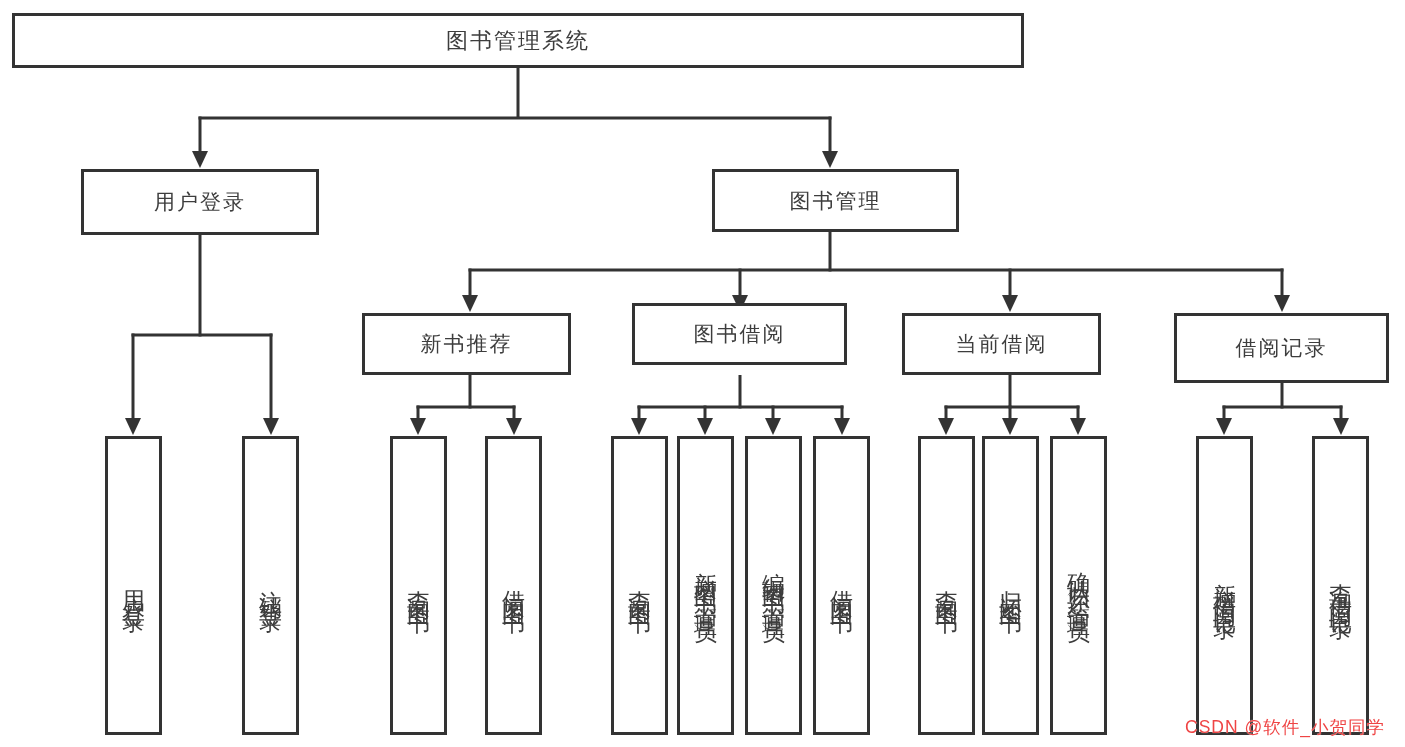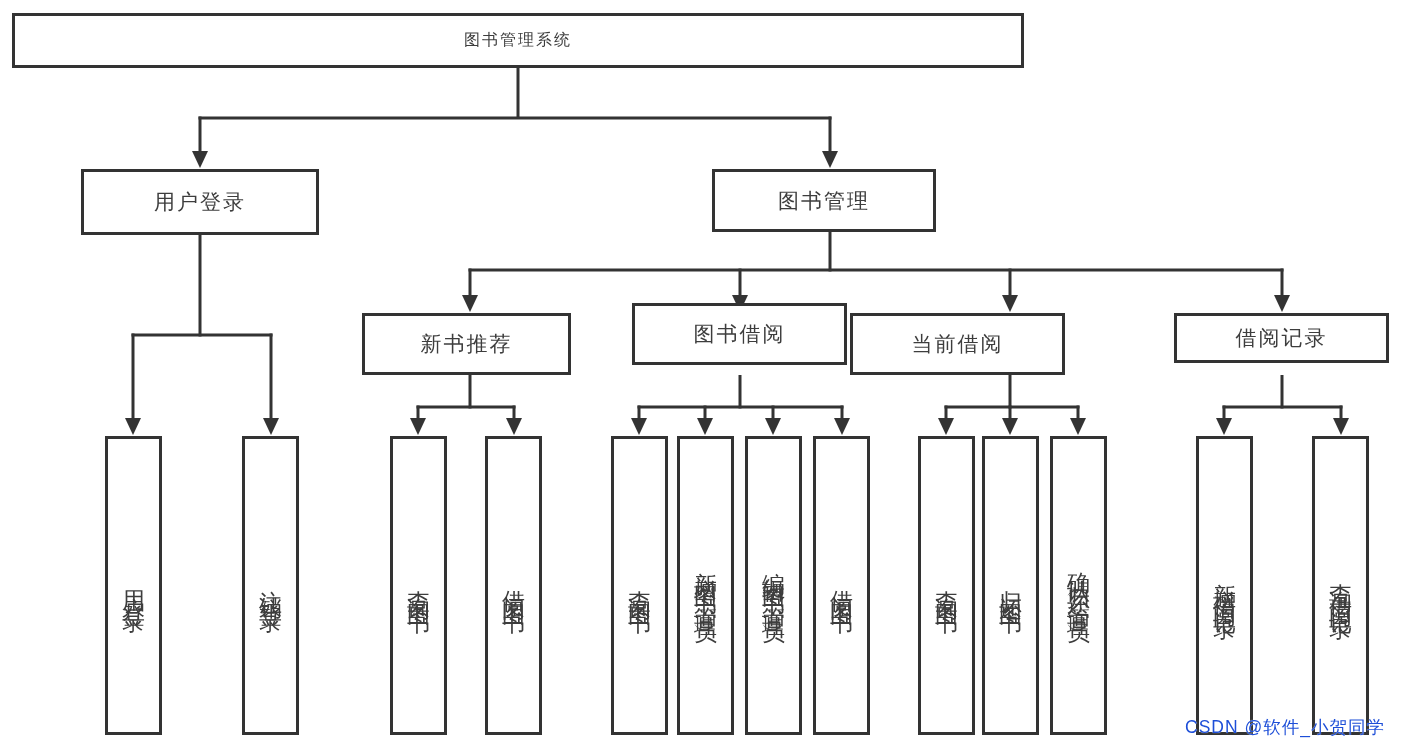"图书管理系统" .box.root span { font-size: 16px -> 22px }
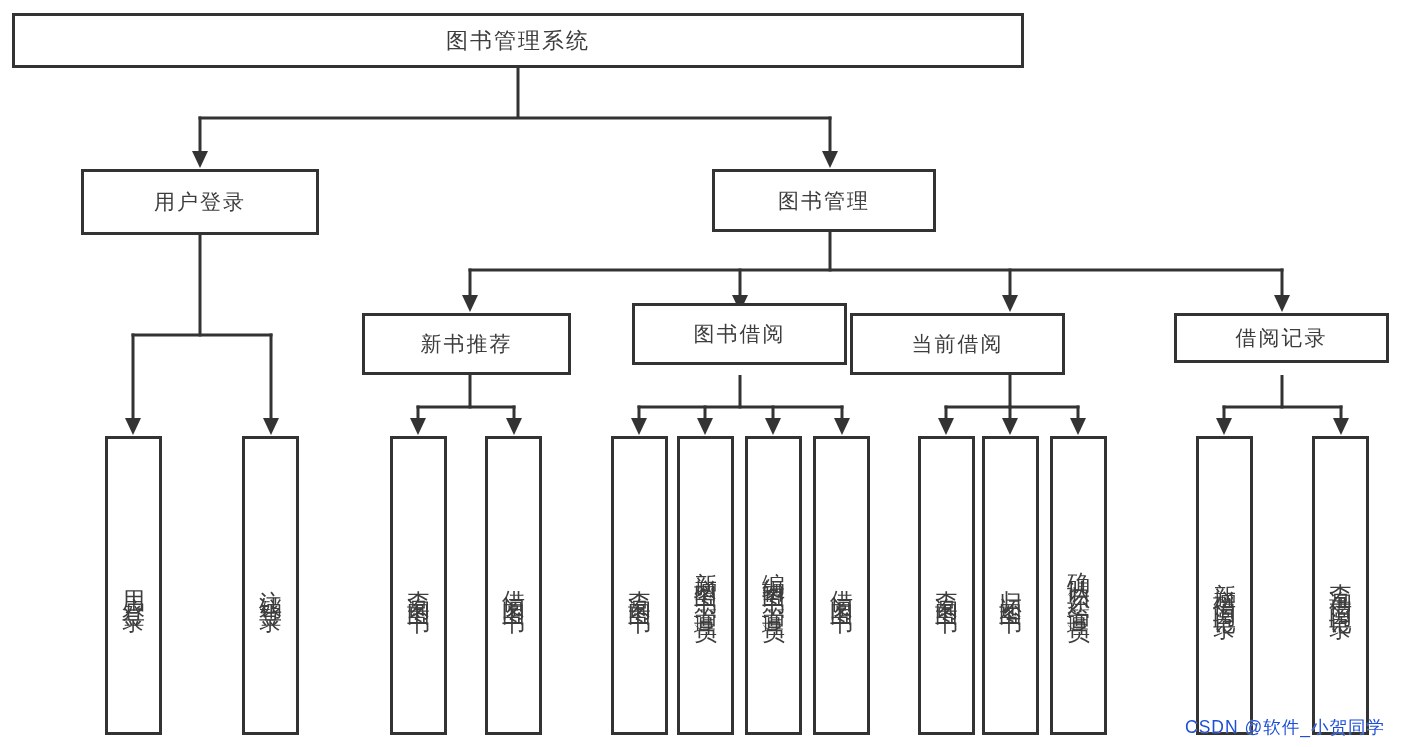"图书管理" div.box { width: 224px -> 247px }
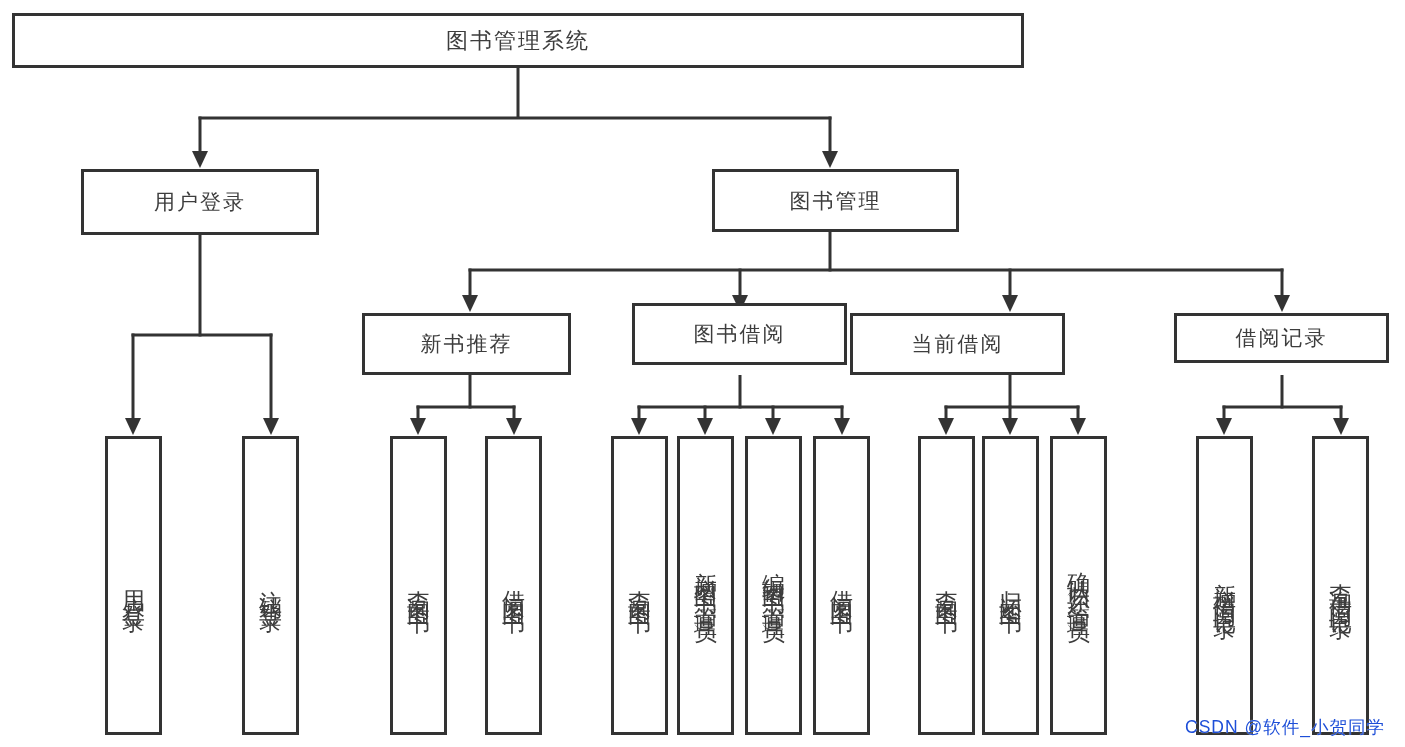"当前借阅" div.box { left: 850px -> 902px; width: 215px -> 199px }
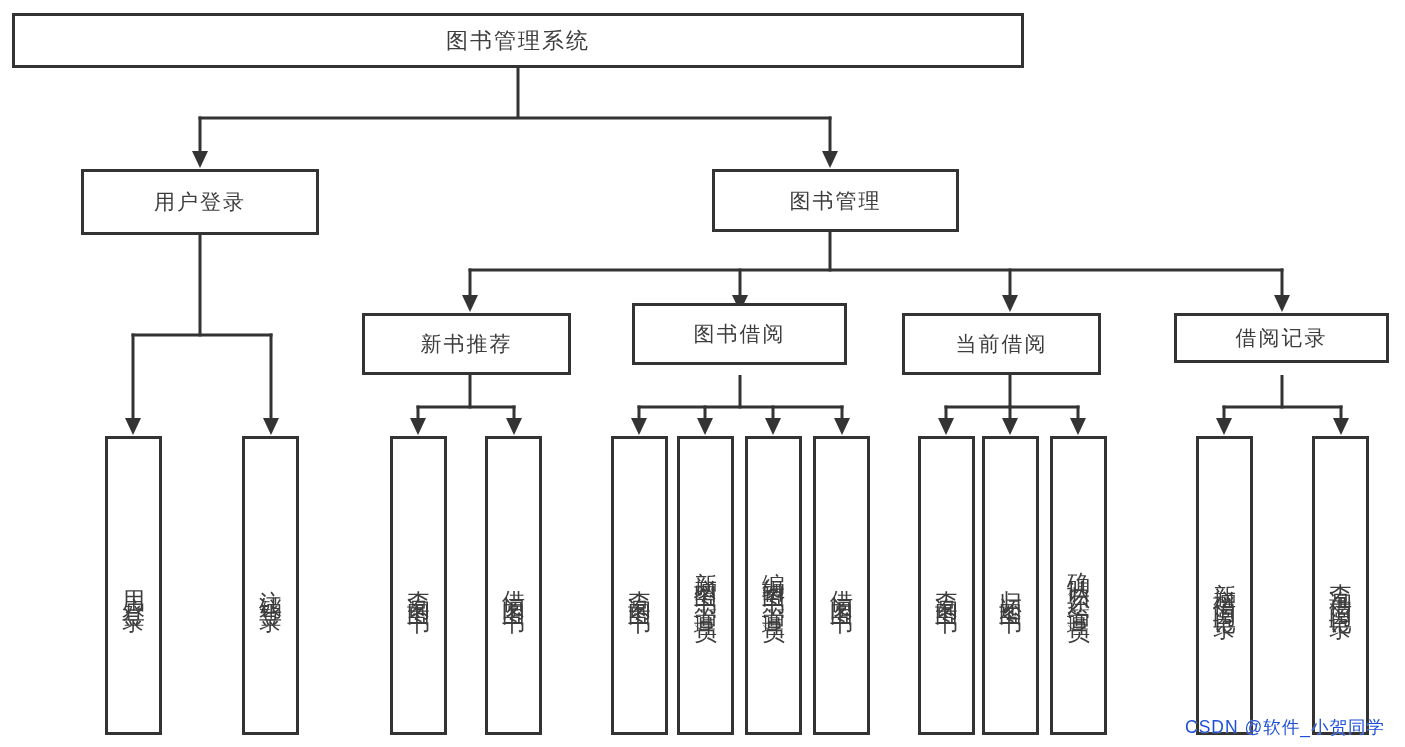"借阅记录" div.box { height: 50px -> 70px }
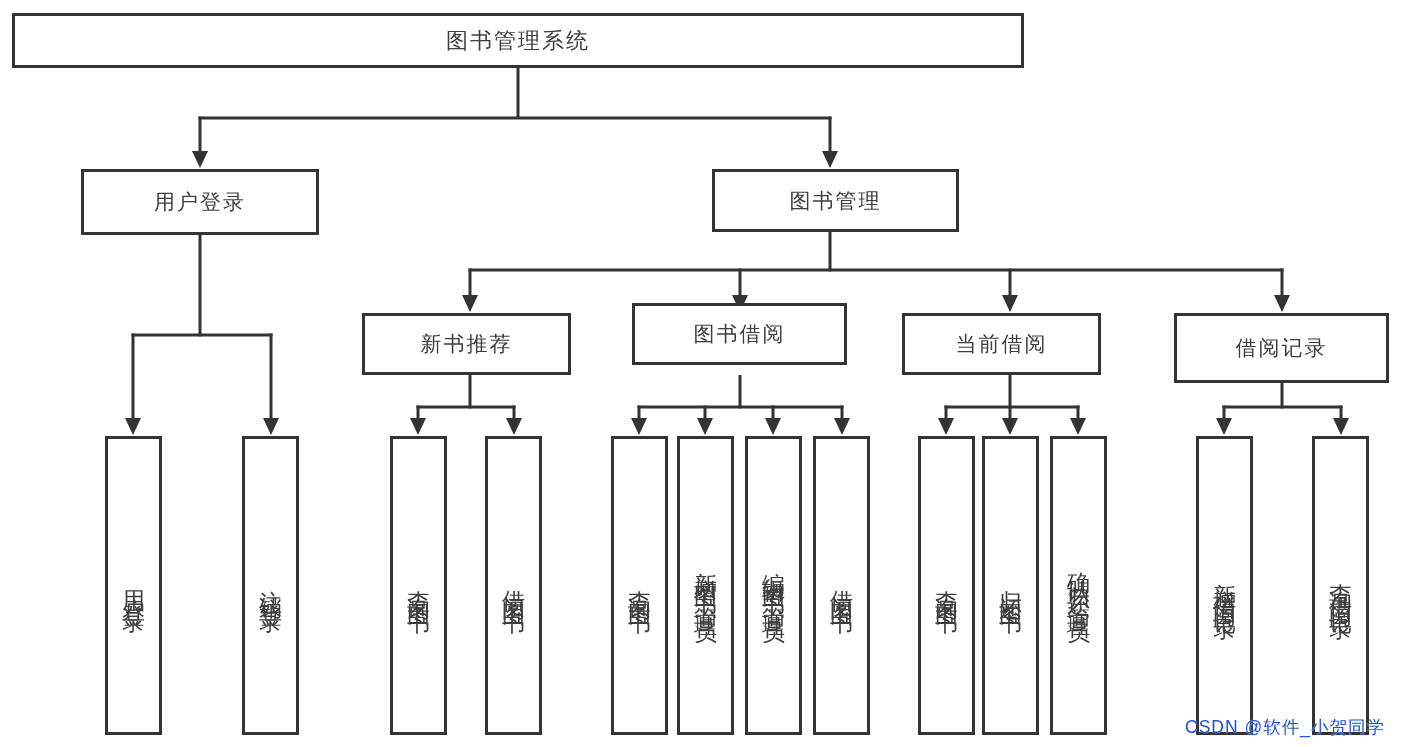"CSDN @软件_小贺同学" #watermark { color: #1d4ed8 -> #ef4444 }
